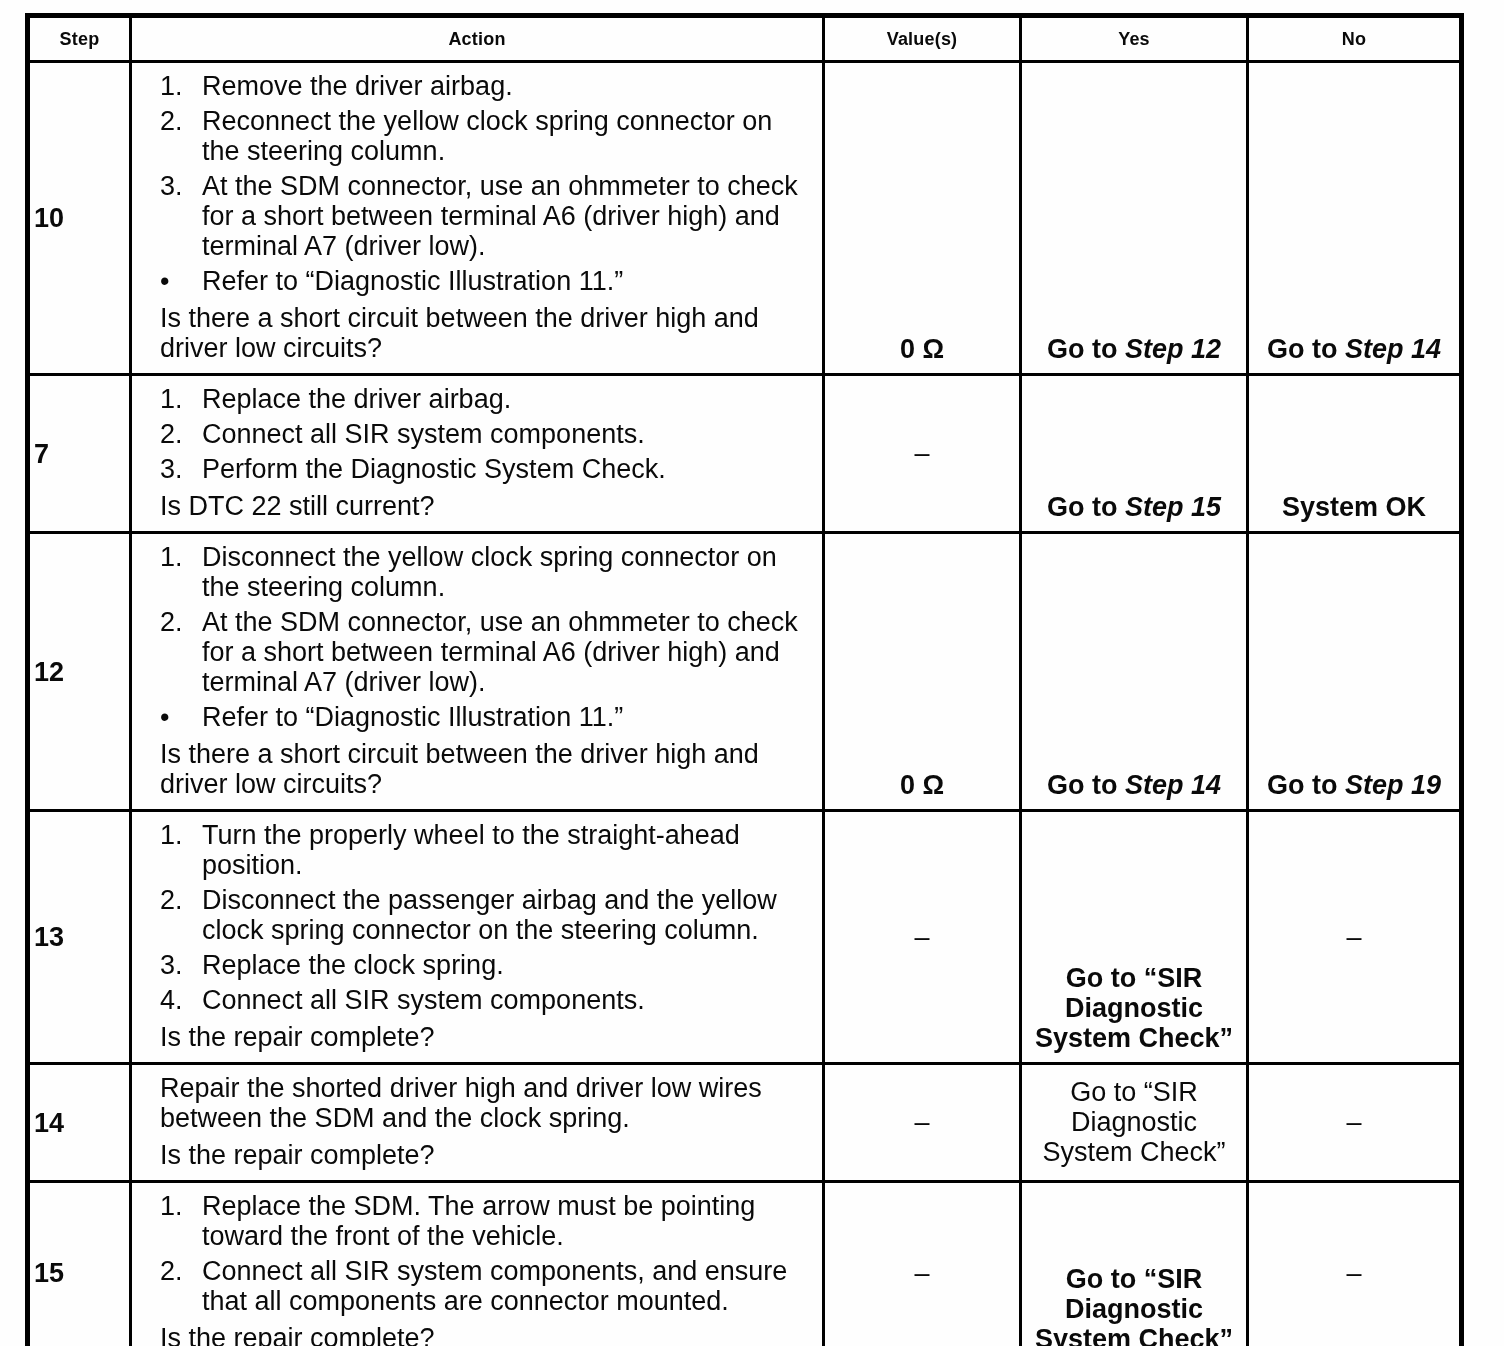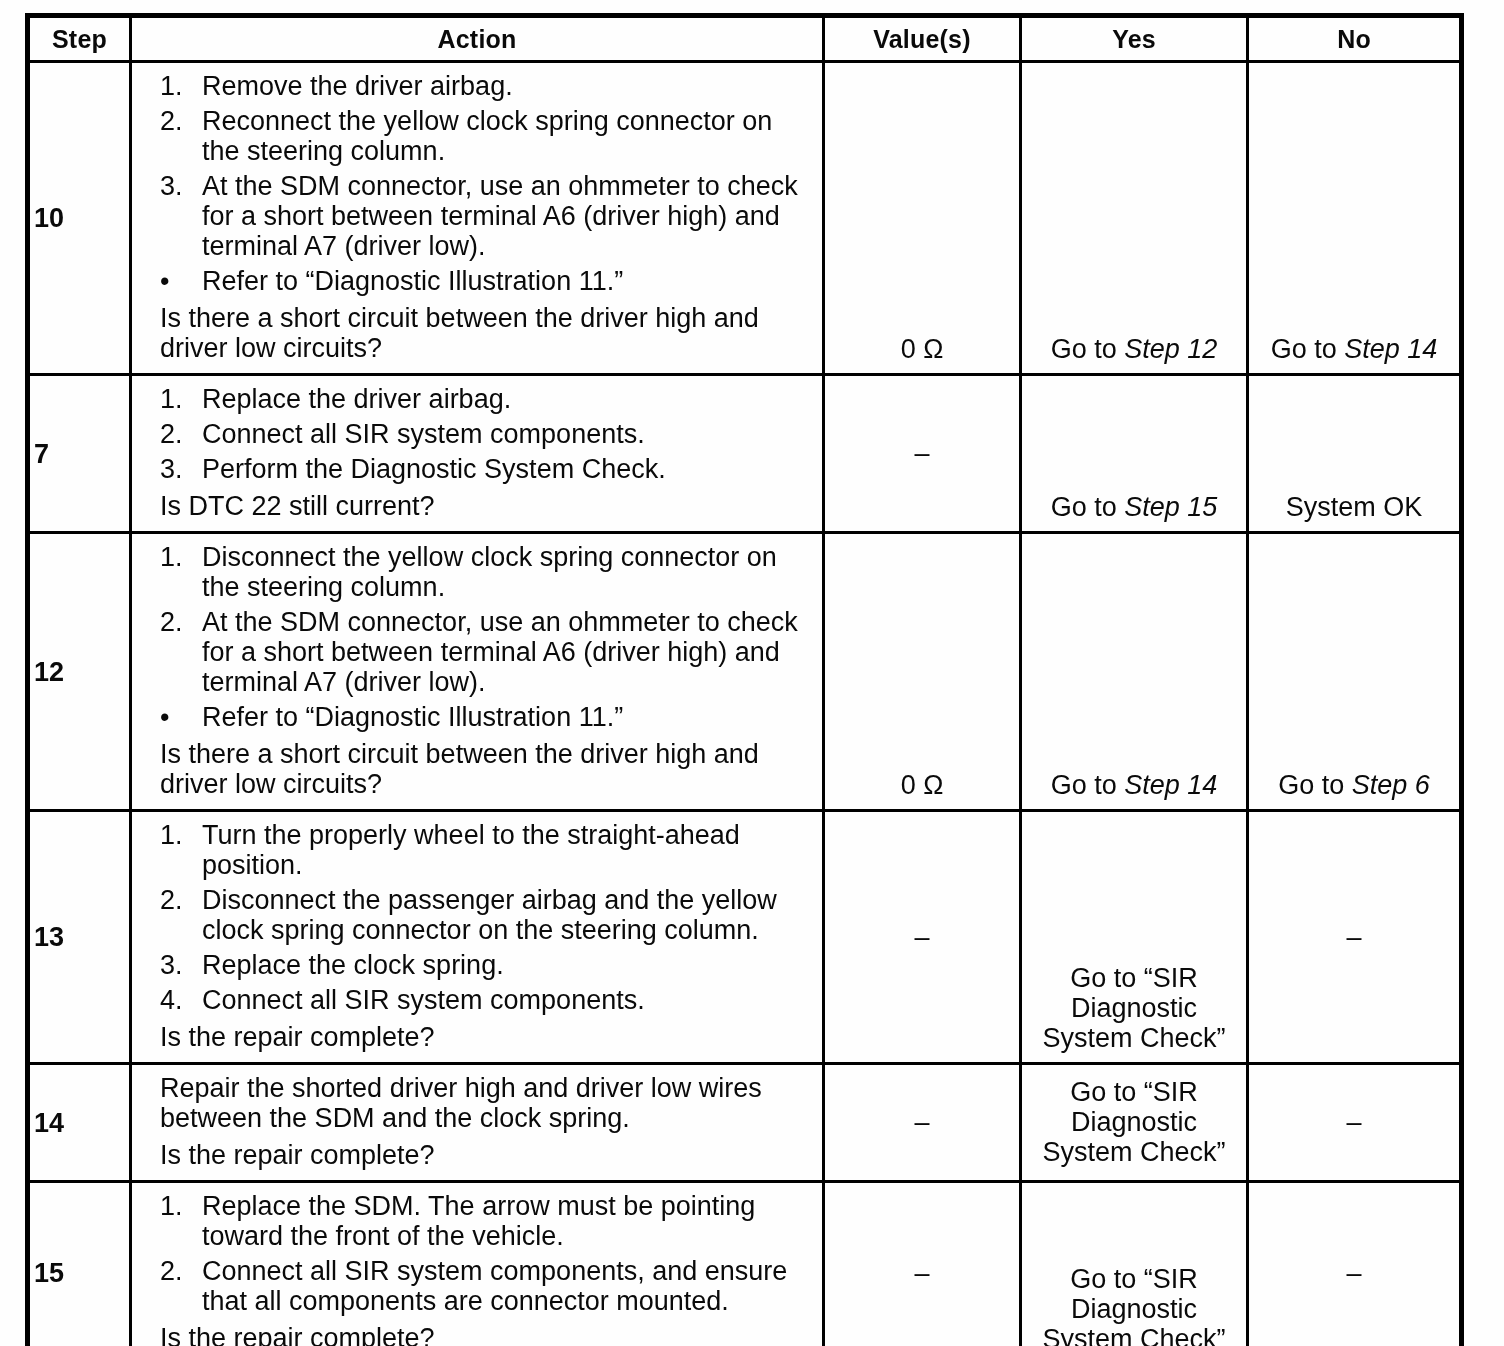"Step" thead th { font-size: 25px -> 18px }
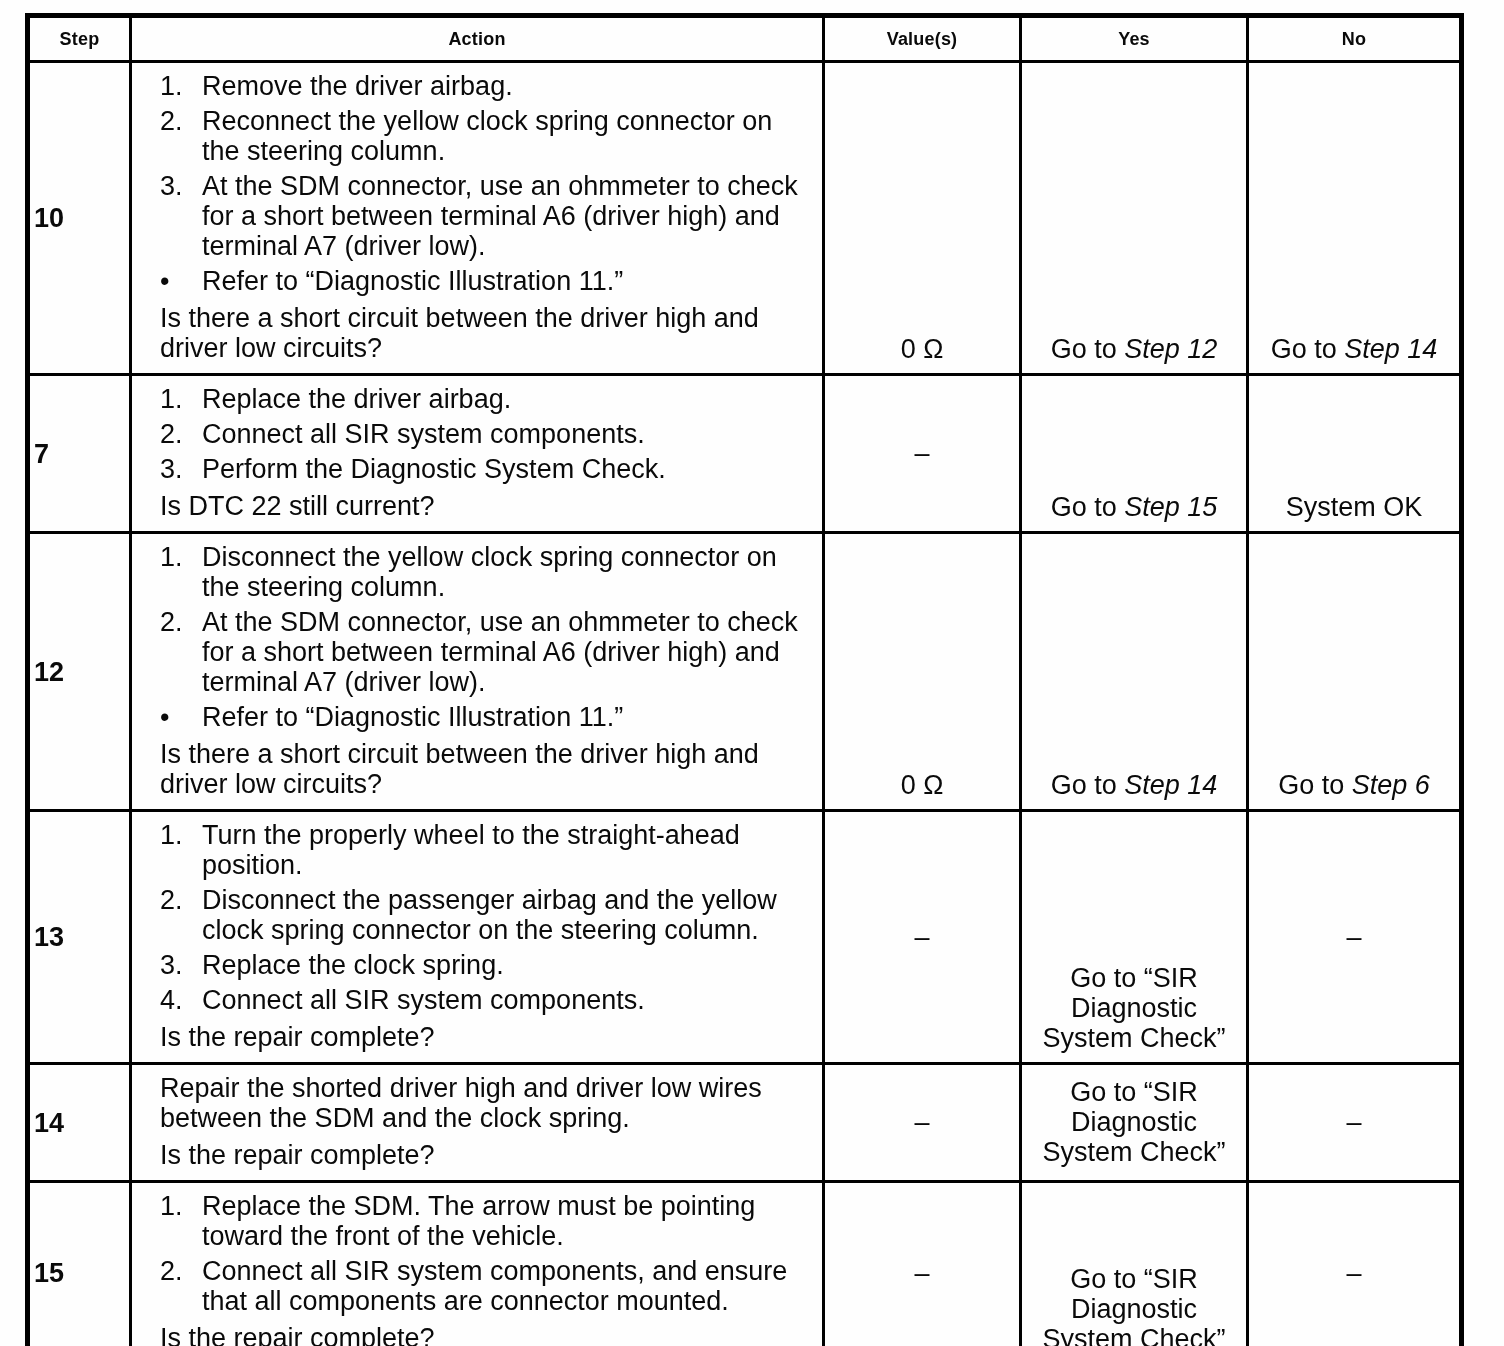"0 Ω" td.v-bottom { font-weight: none -> bold }
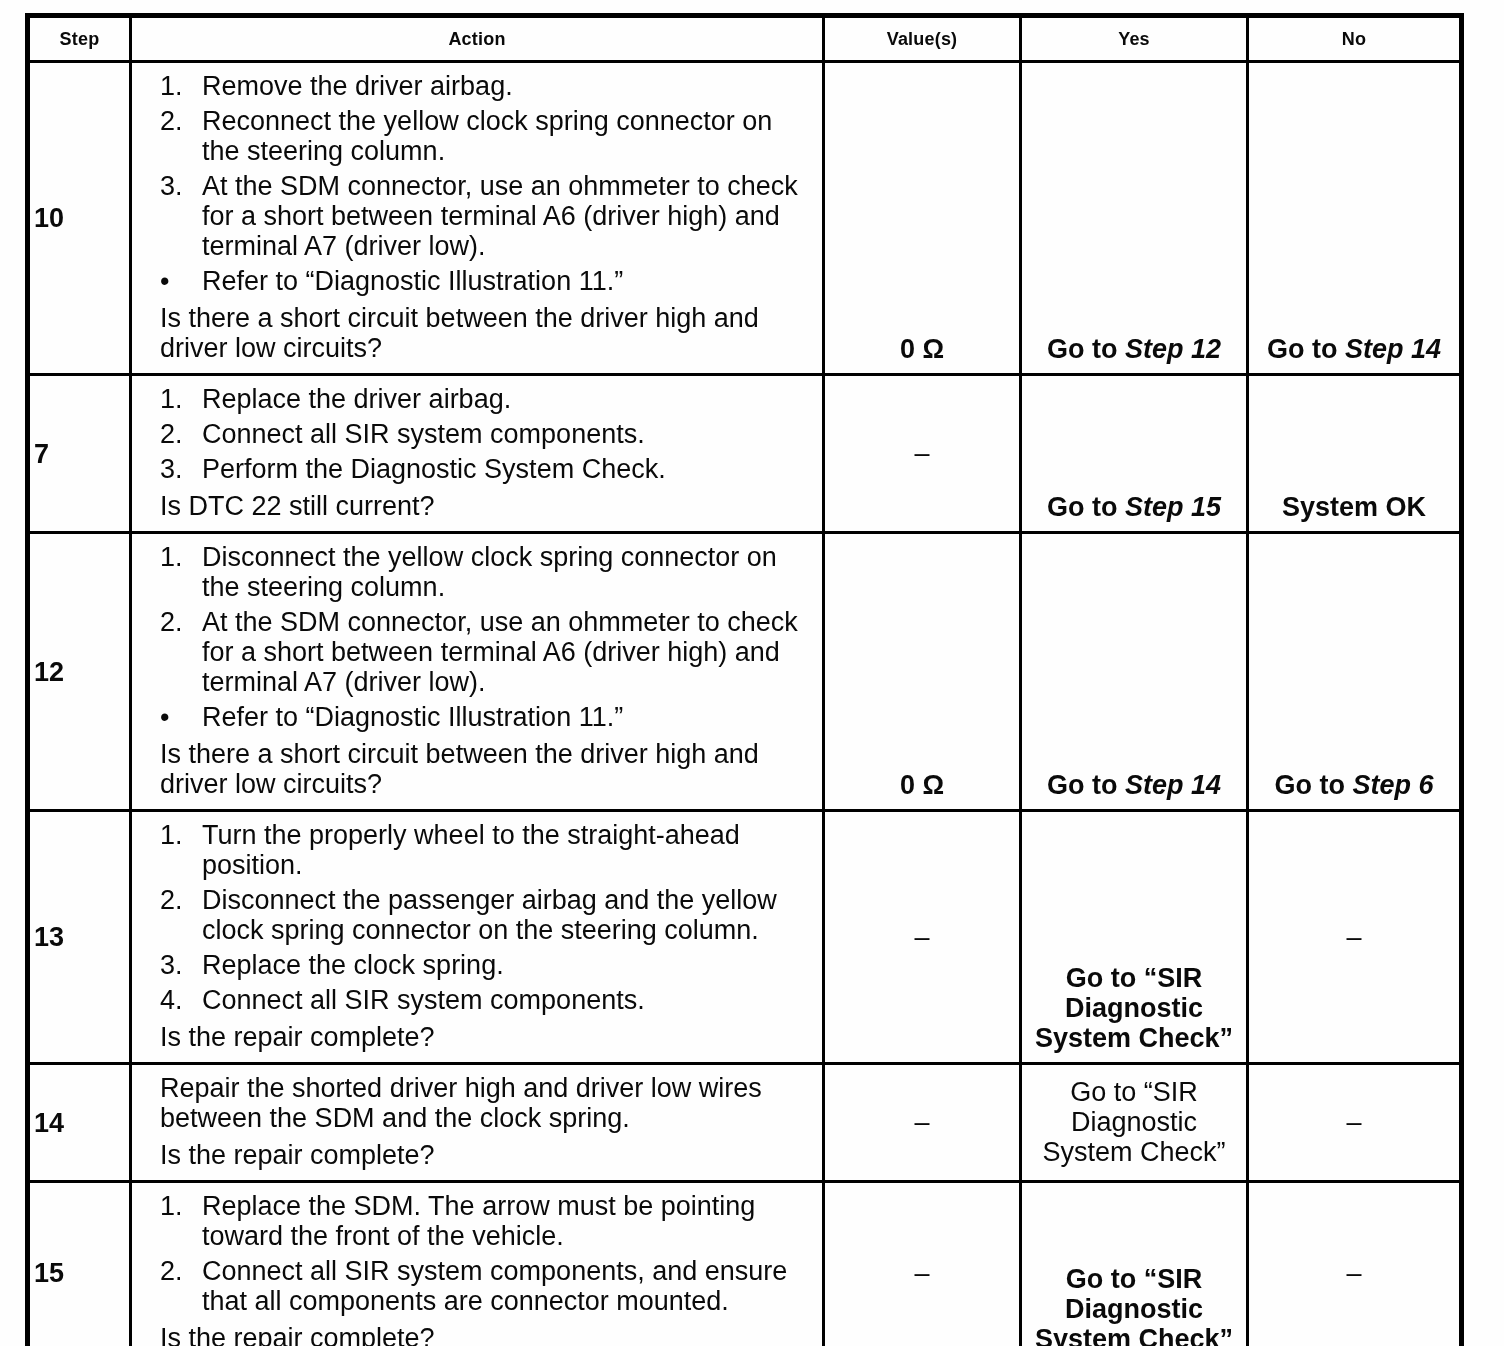"Step 6" em { text: 6 -> 19 }
